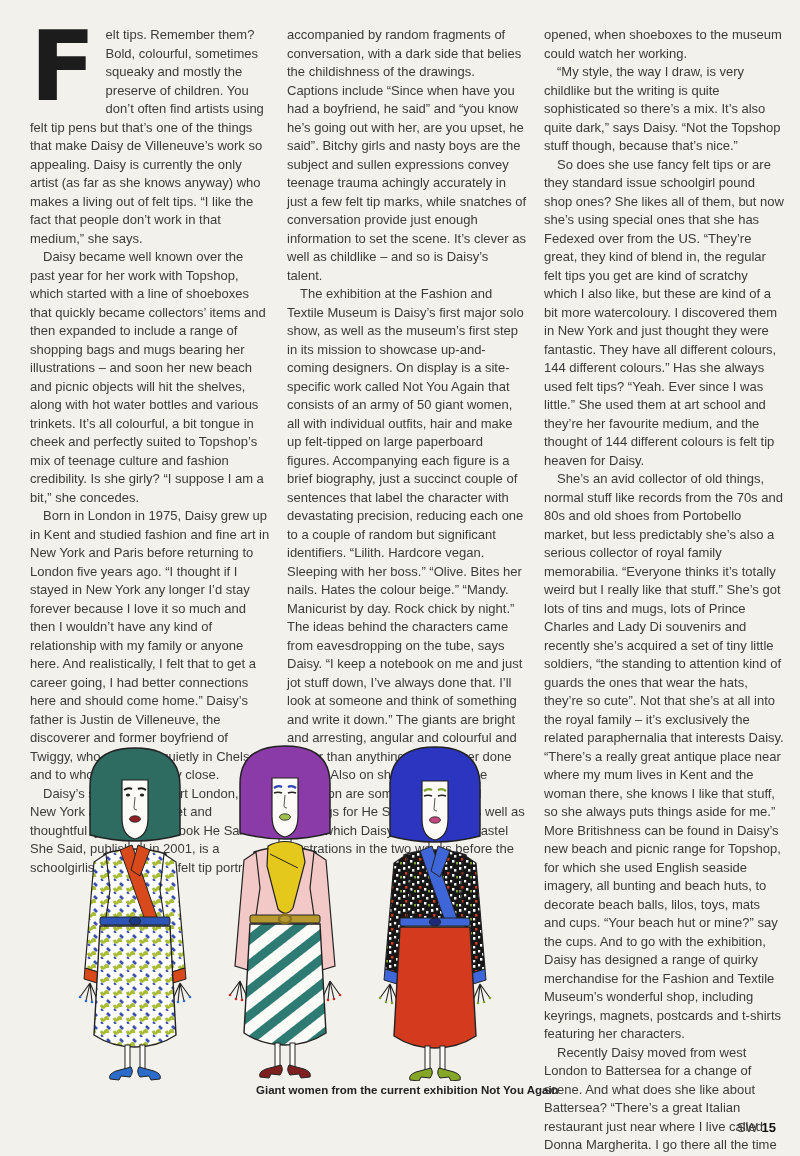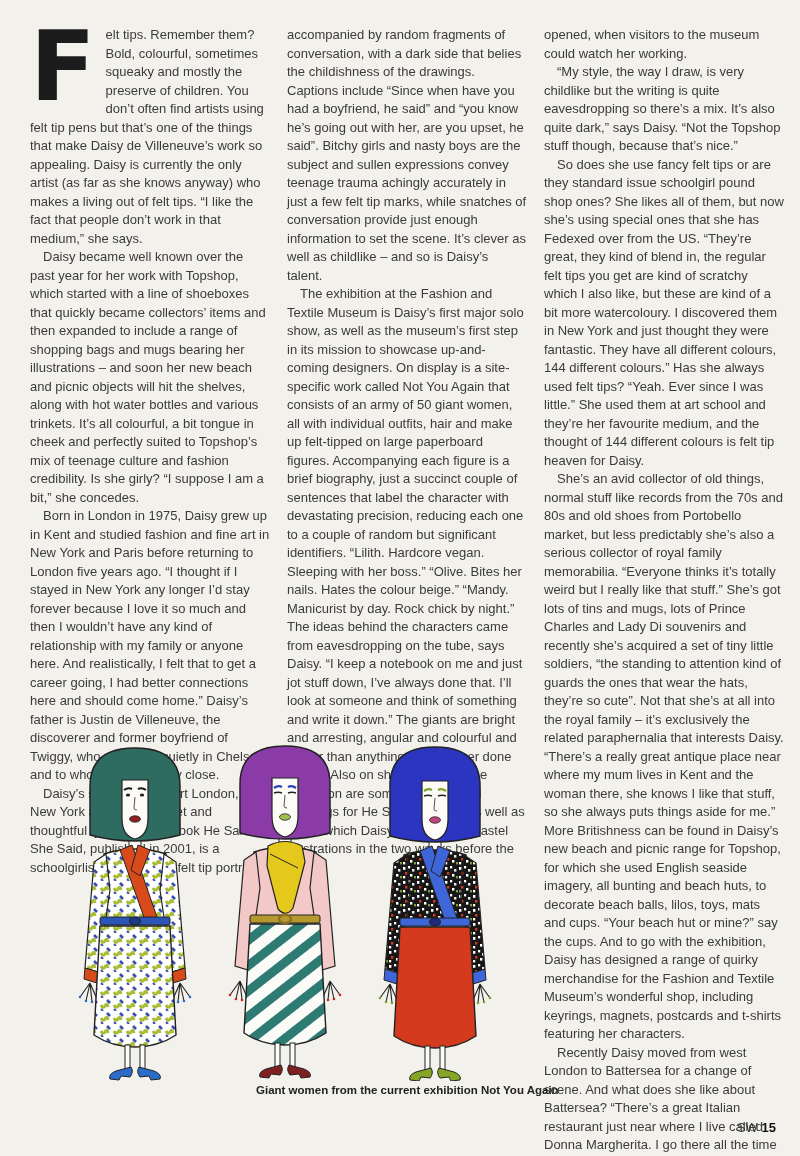"opened, when visitors to the" p.noindent { text: visitors -> shoeboxes }
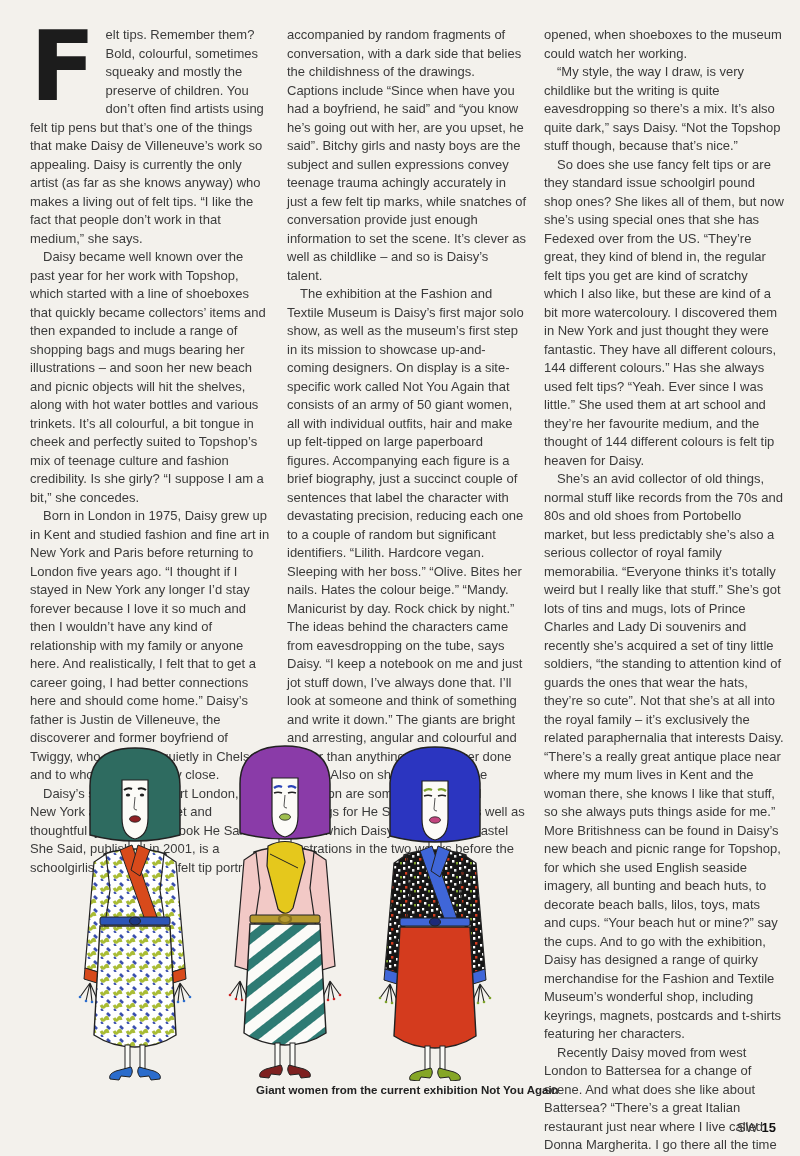"“My style, the way I" p { text: eavesdropping -> sophisticated }
